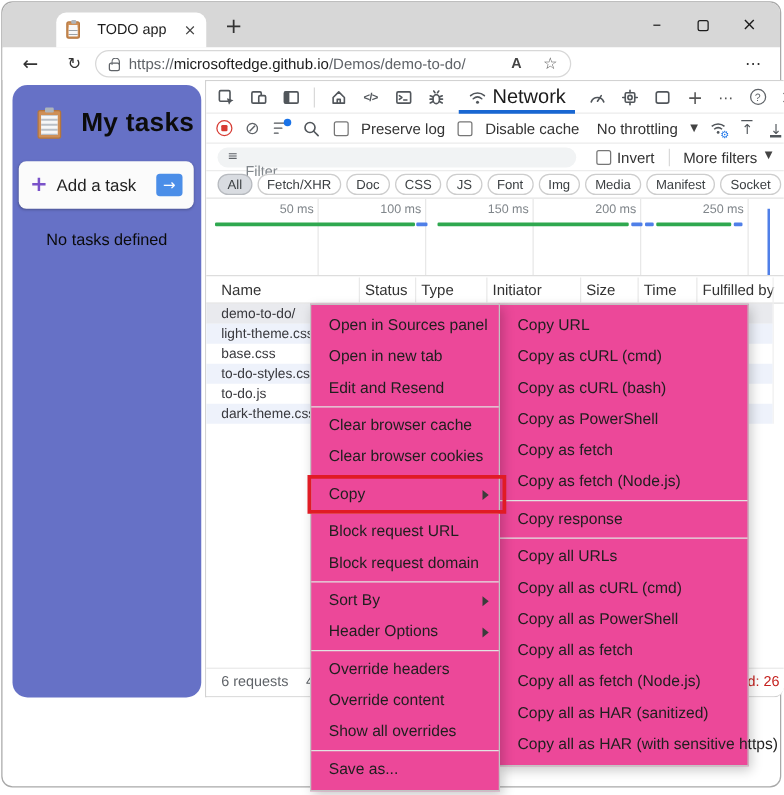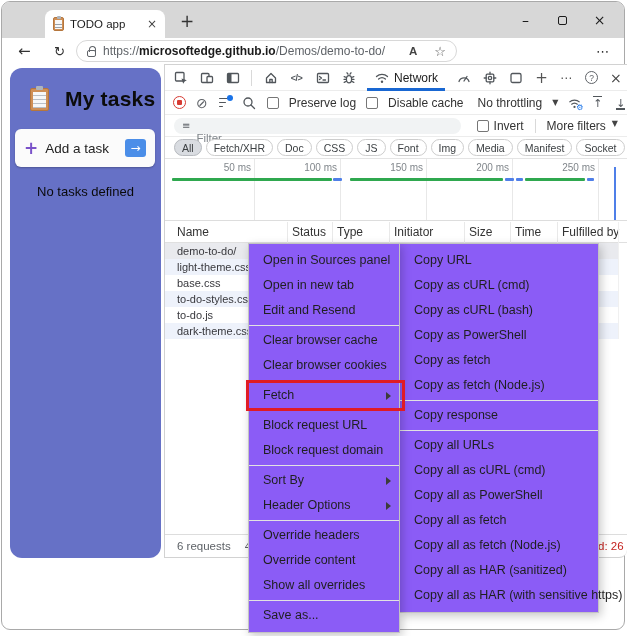"TODO app" #tab-title { text-align: none -> center }
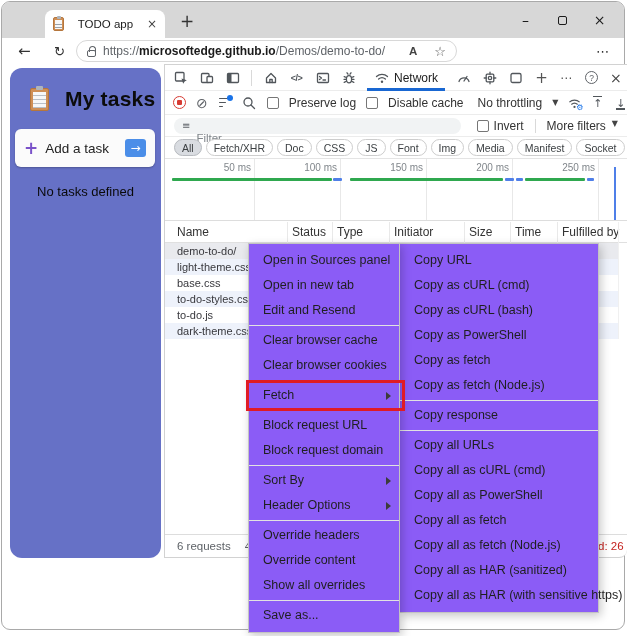"microsoftedge.github.io" #url-text b { font-weight: 700 -> 400 }
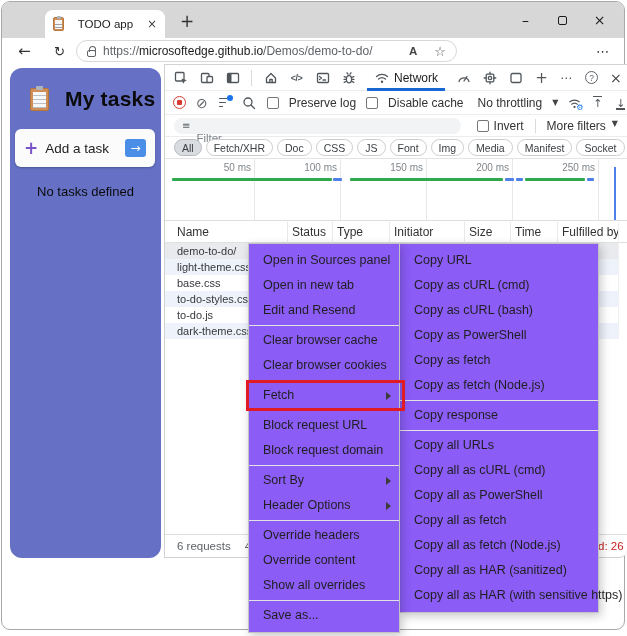"Network" #net-label { font-size: 12px -> 16px }
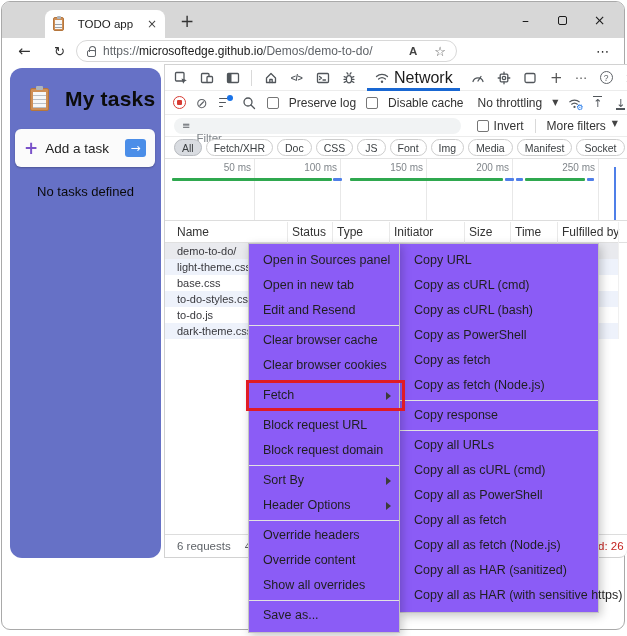"Open in Sources panel" .menu { background: #8b5cf6 -> #ec4899 }
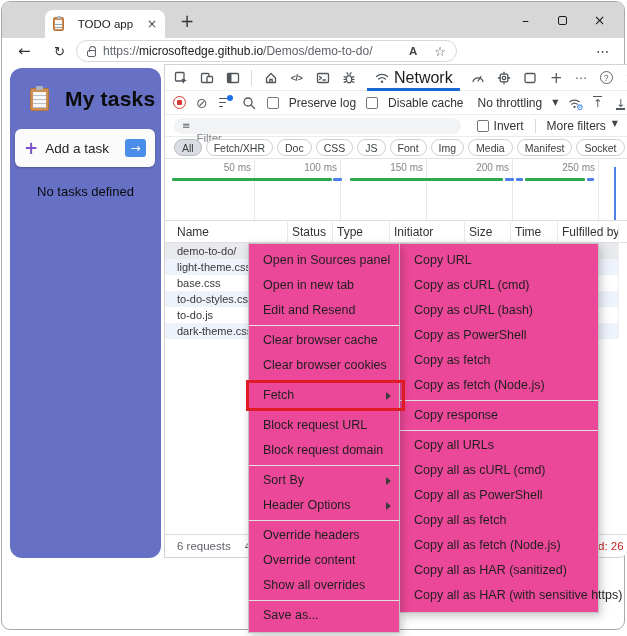"Fetch" span { text: Fetch -> Copy }
